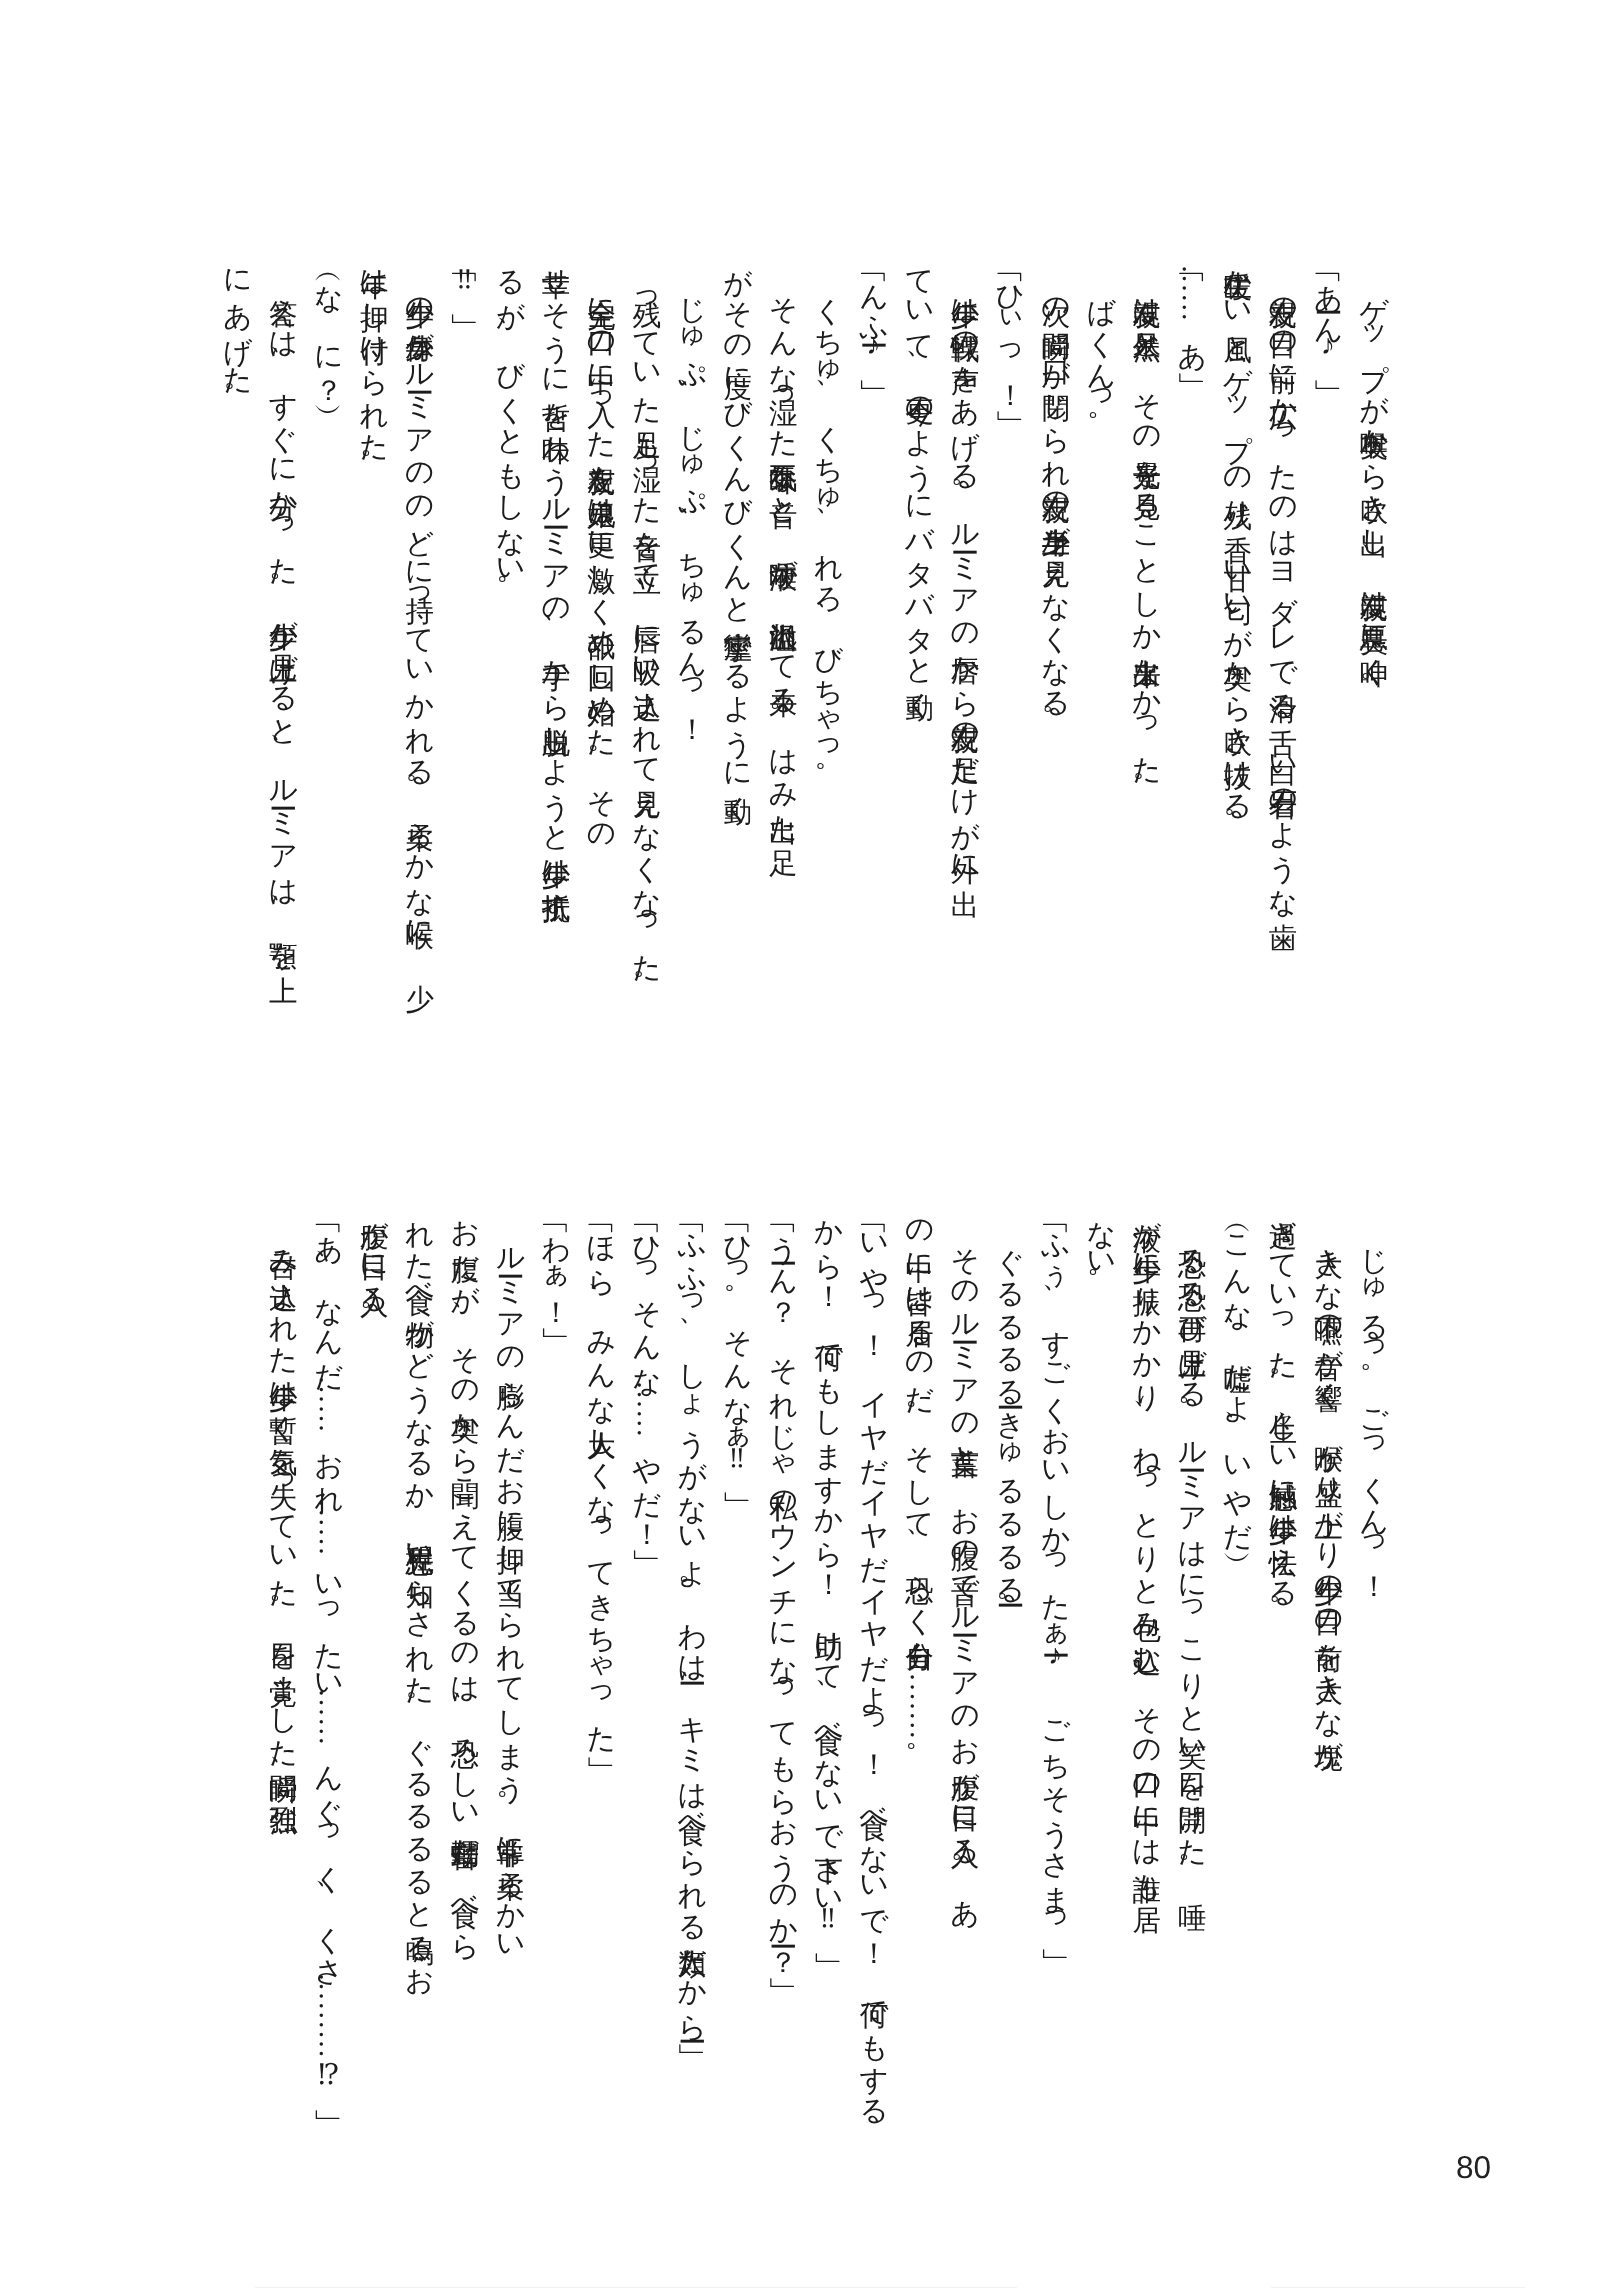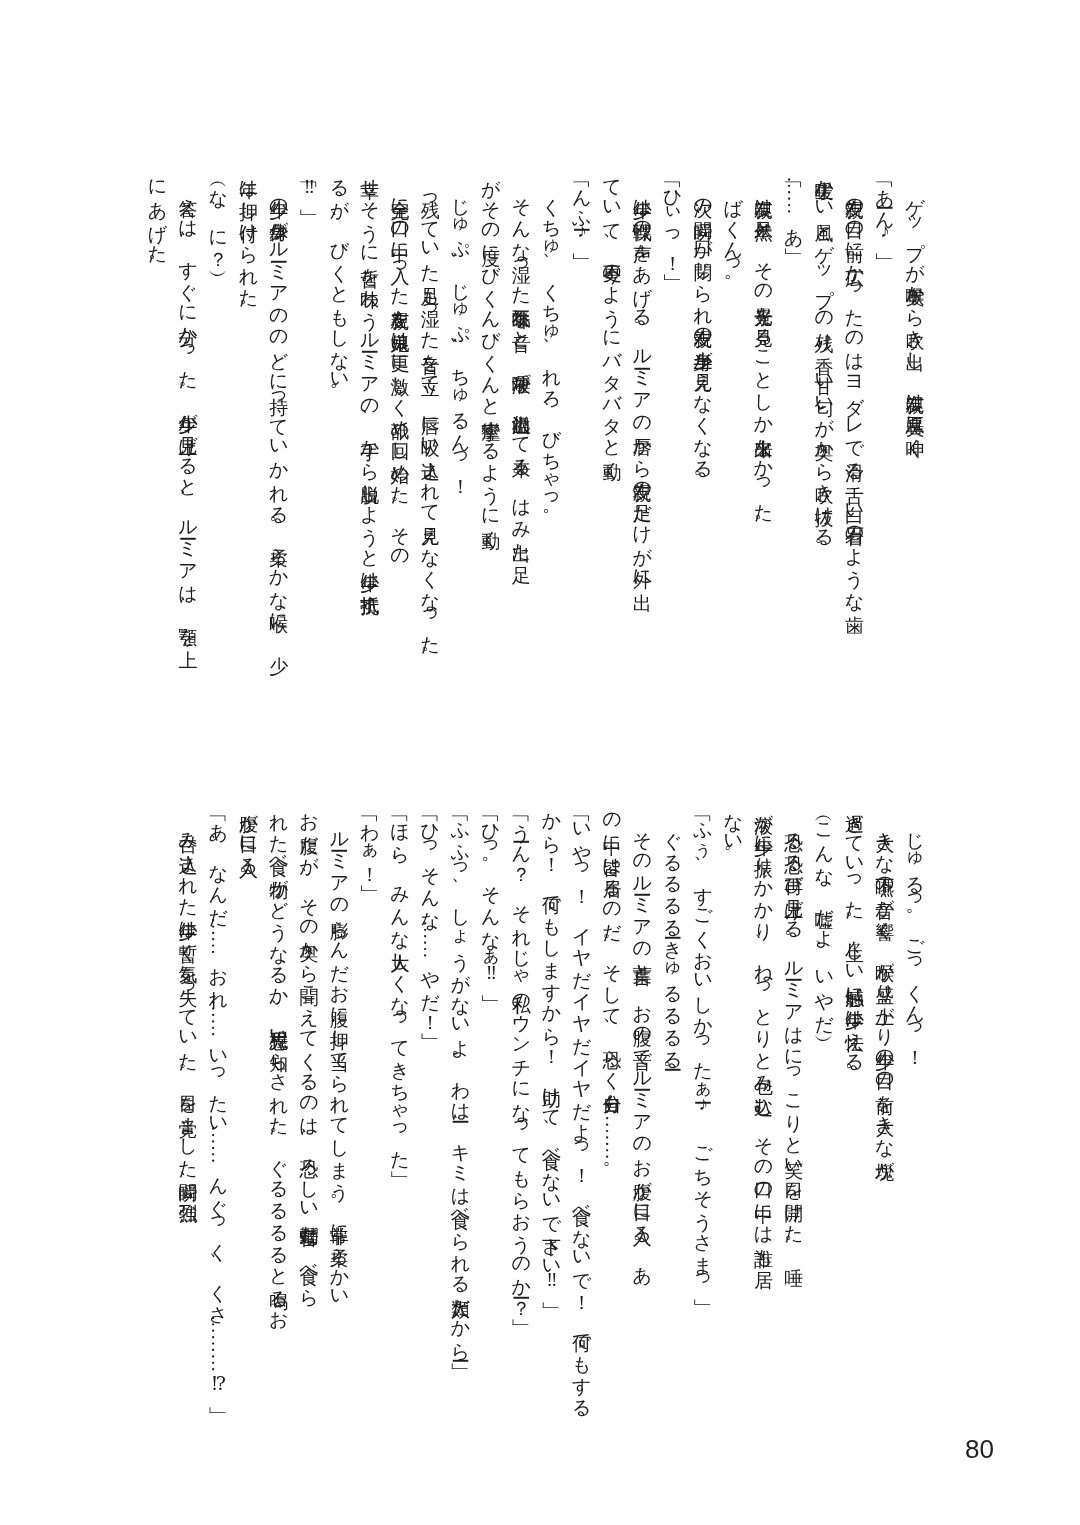"80" .page-number { font-size: 26px -> 21px }
